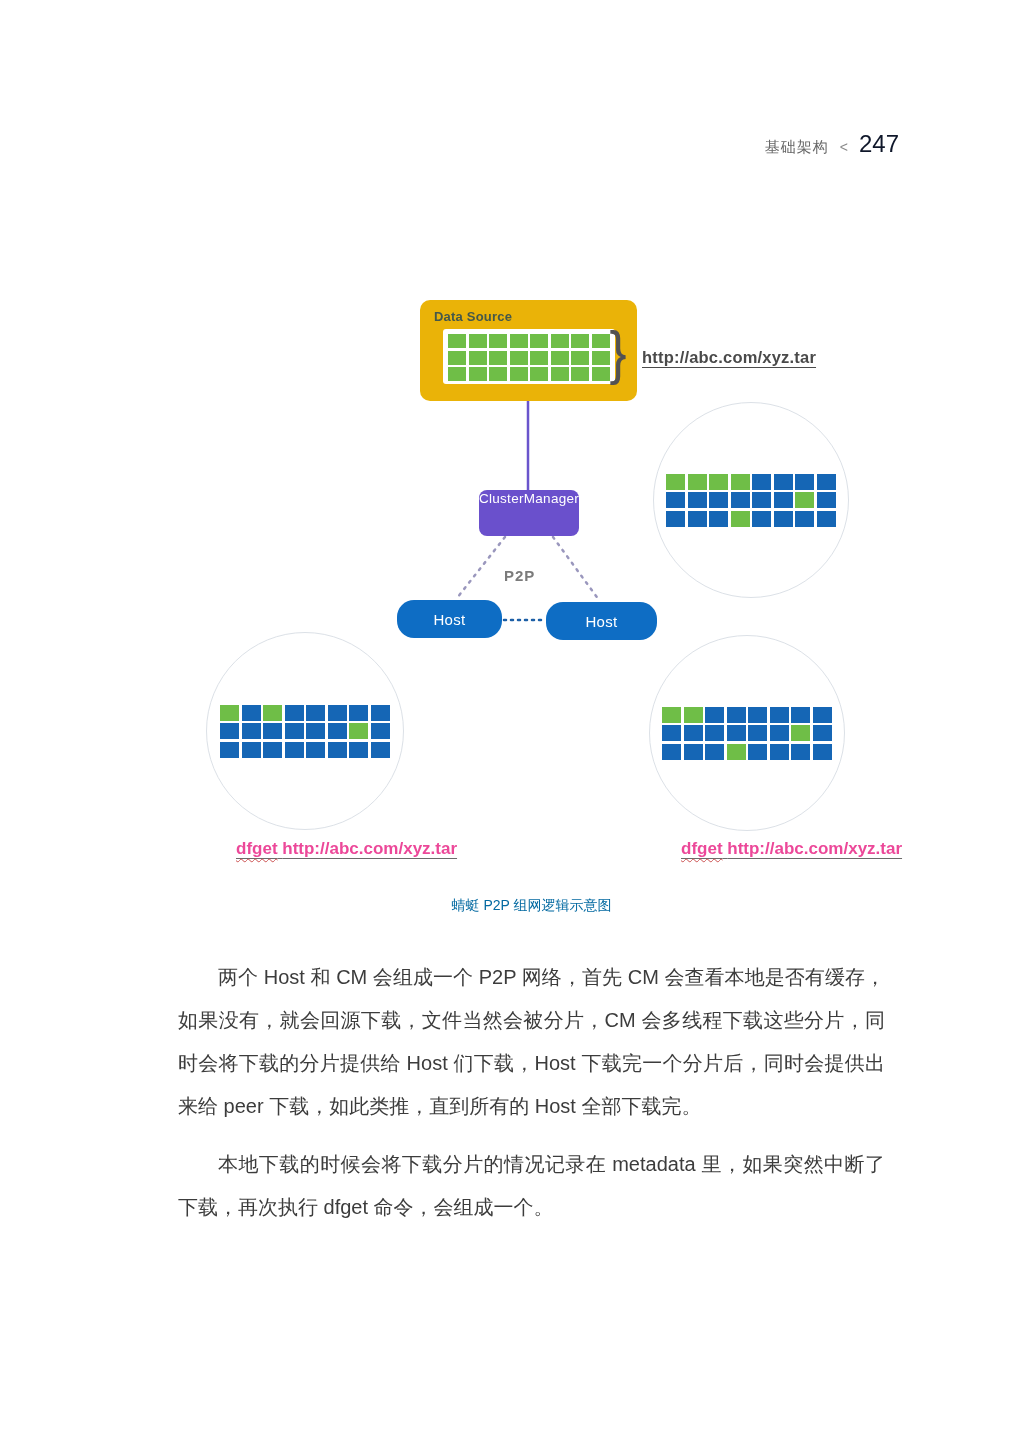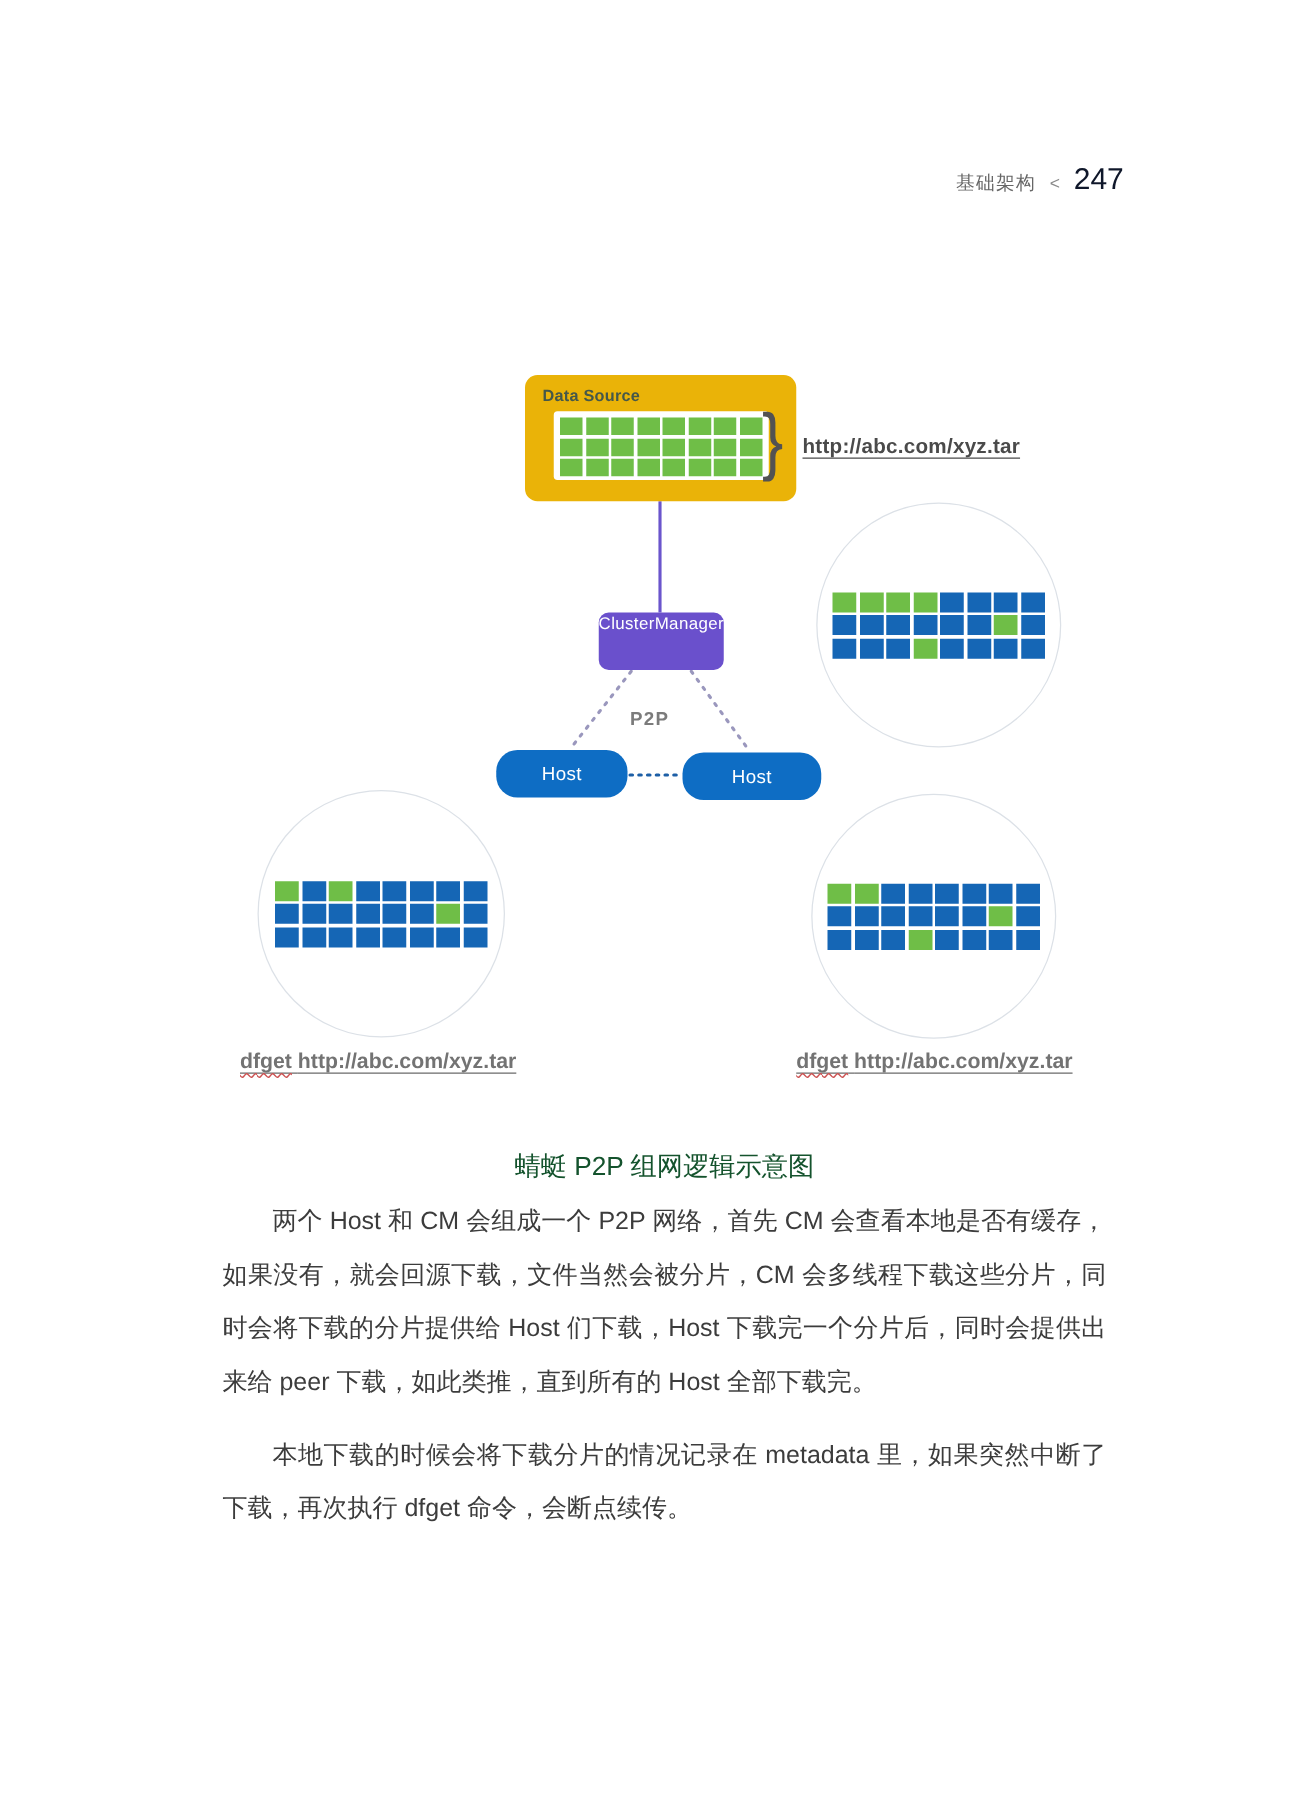"dfget http://abc.com/xyz.tar" .dfget { color: #737373 -> #ec4899; margin-left: none -> 44px }
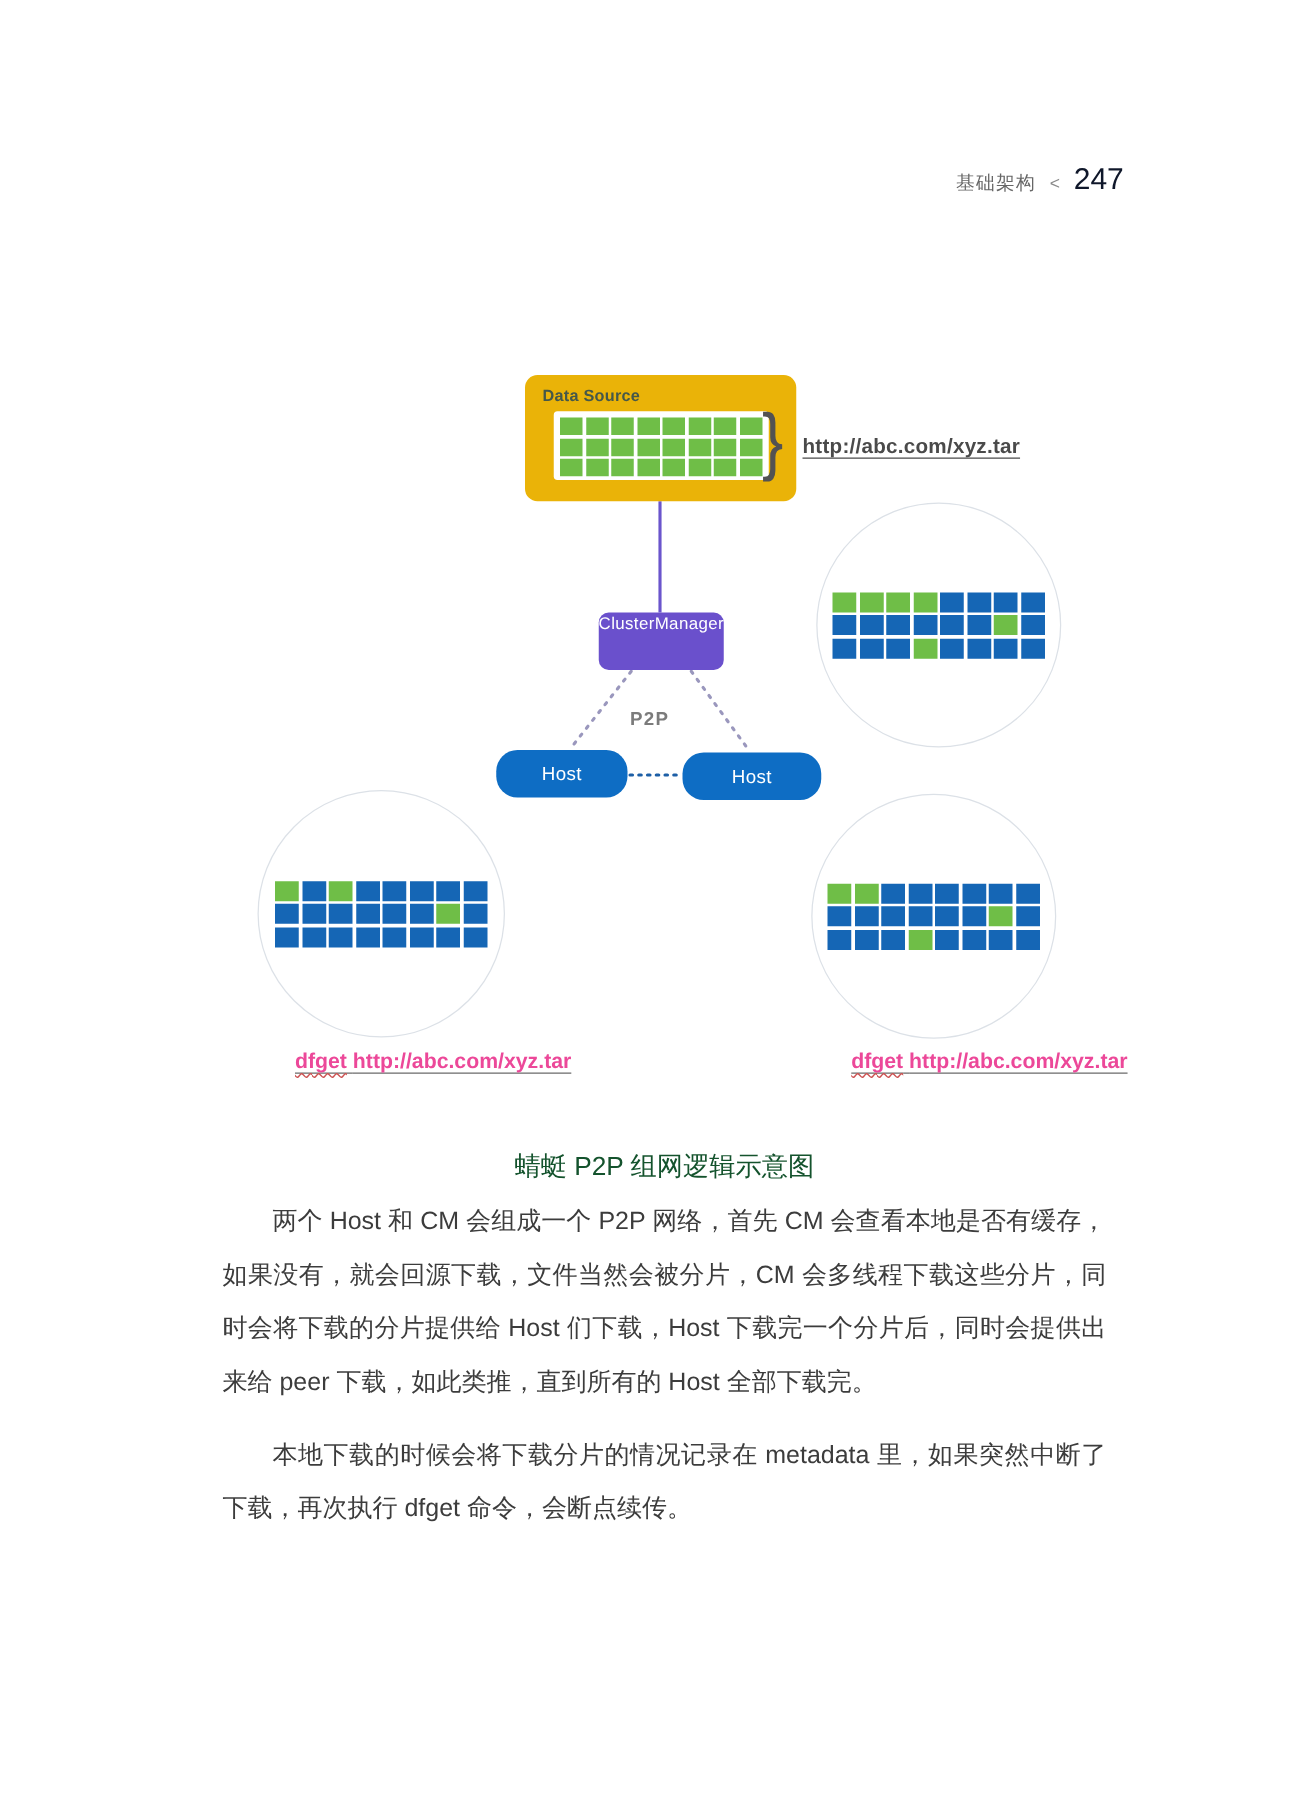"蜻蜓 P2P 组网逻辑示意图" .caption { color: #14532d -> #0369a1; font-size: 21px -> 14px; margin-top: 22px -> none }
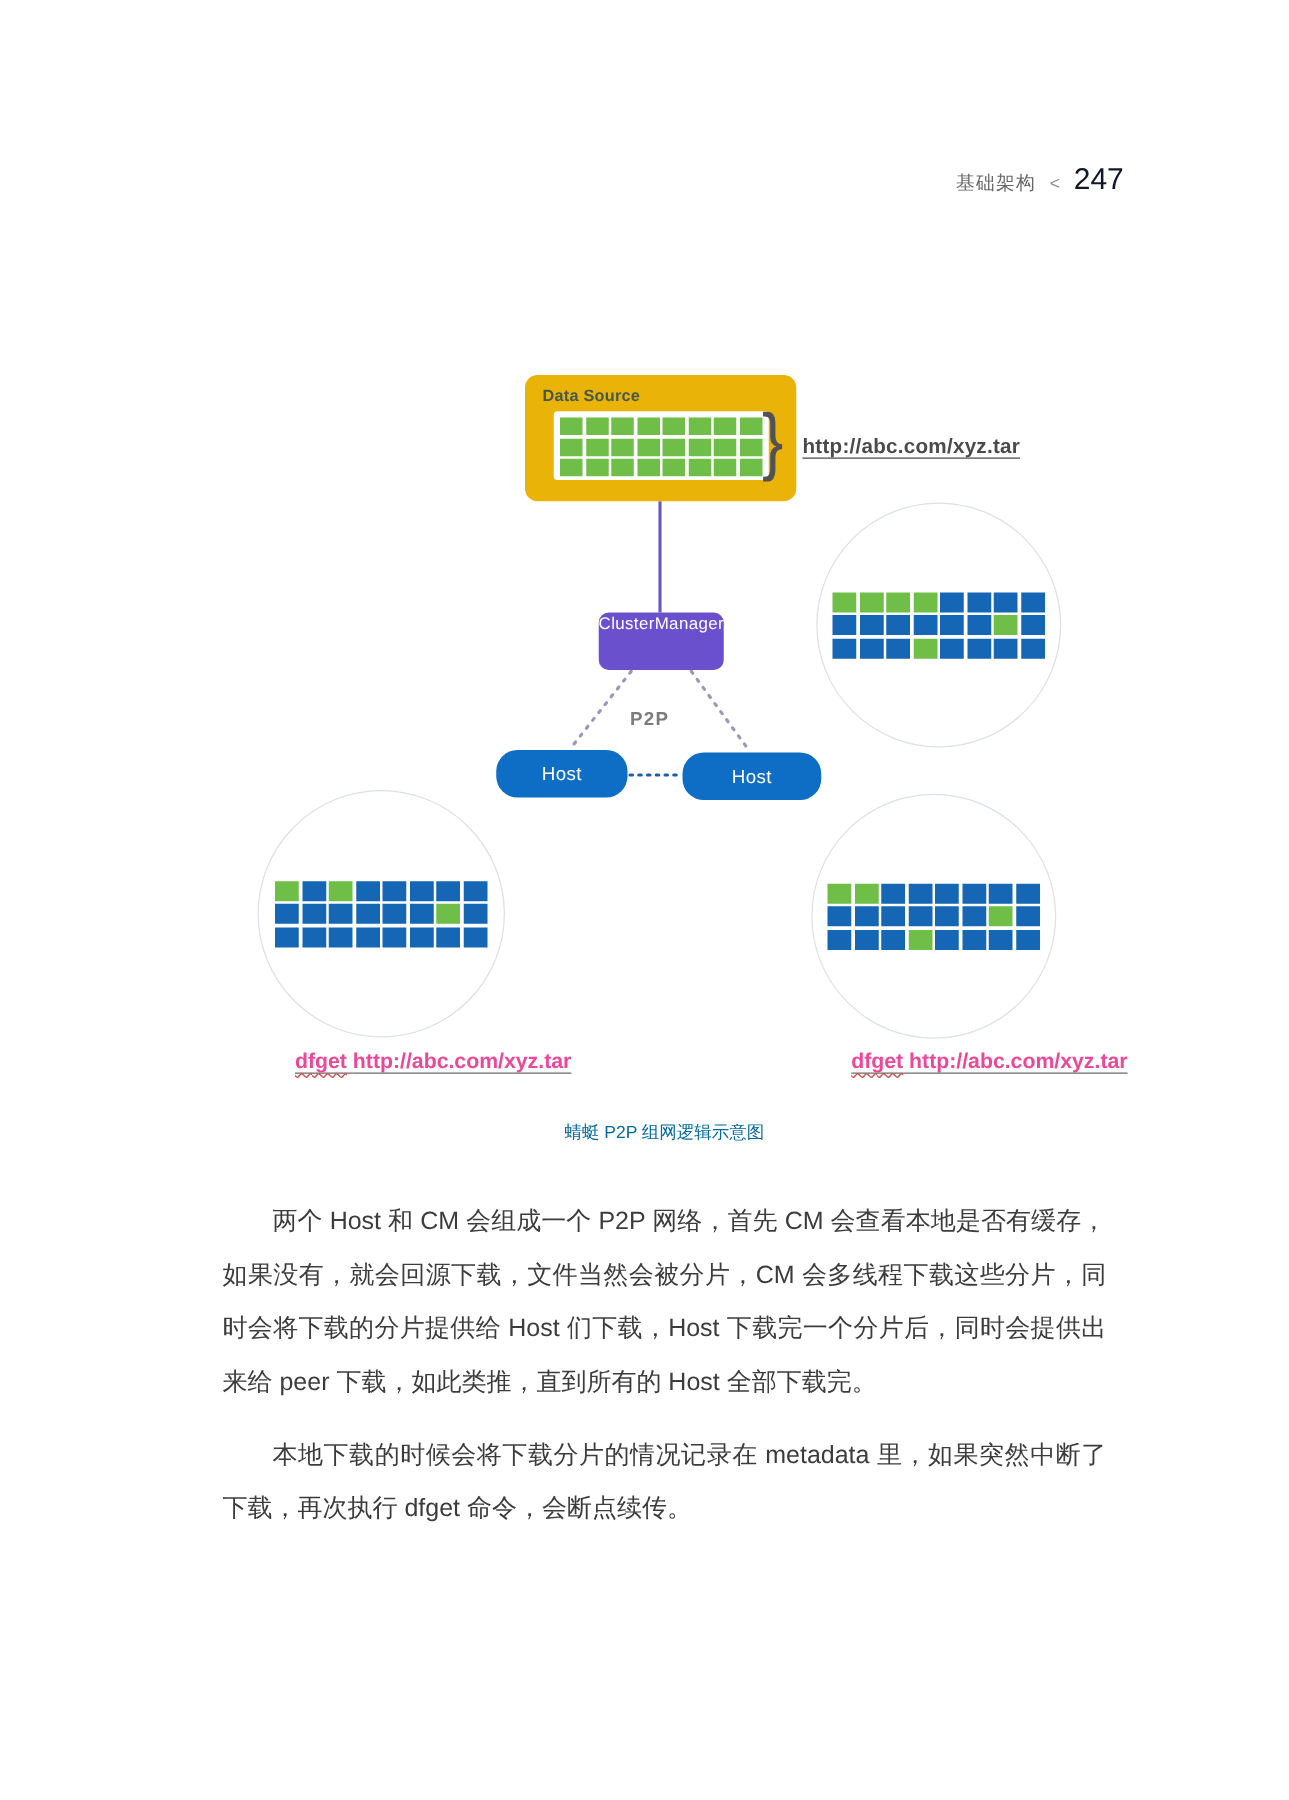"本地下载的时候会将下载分片的情况记录在 metadata" p { text: 断点续传 -> 组成一个 }
